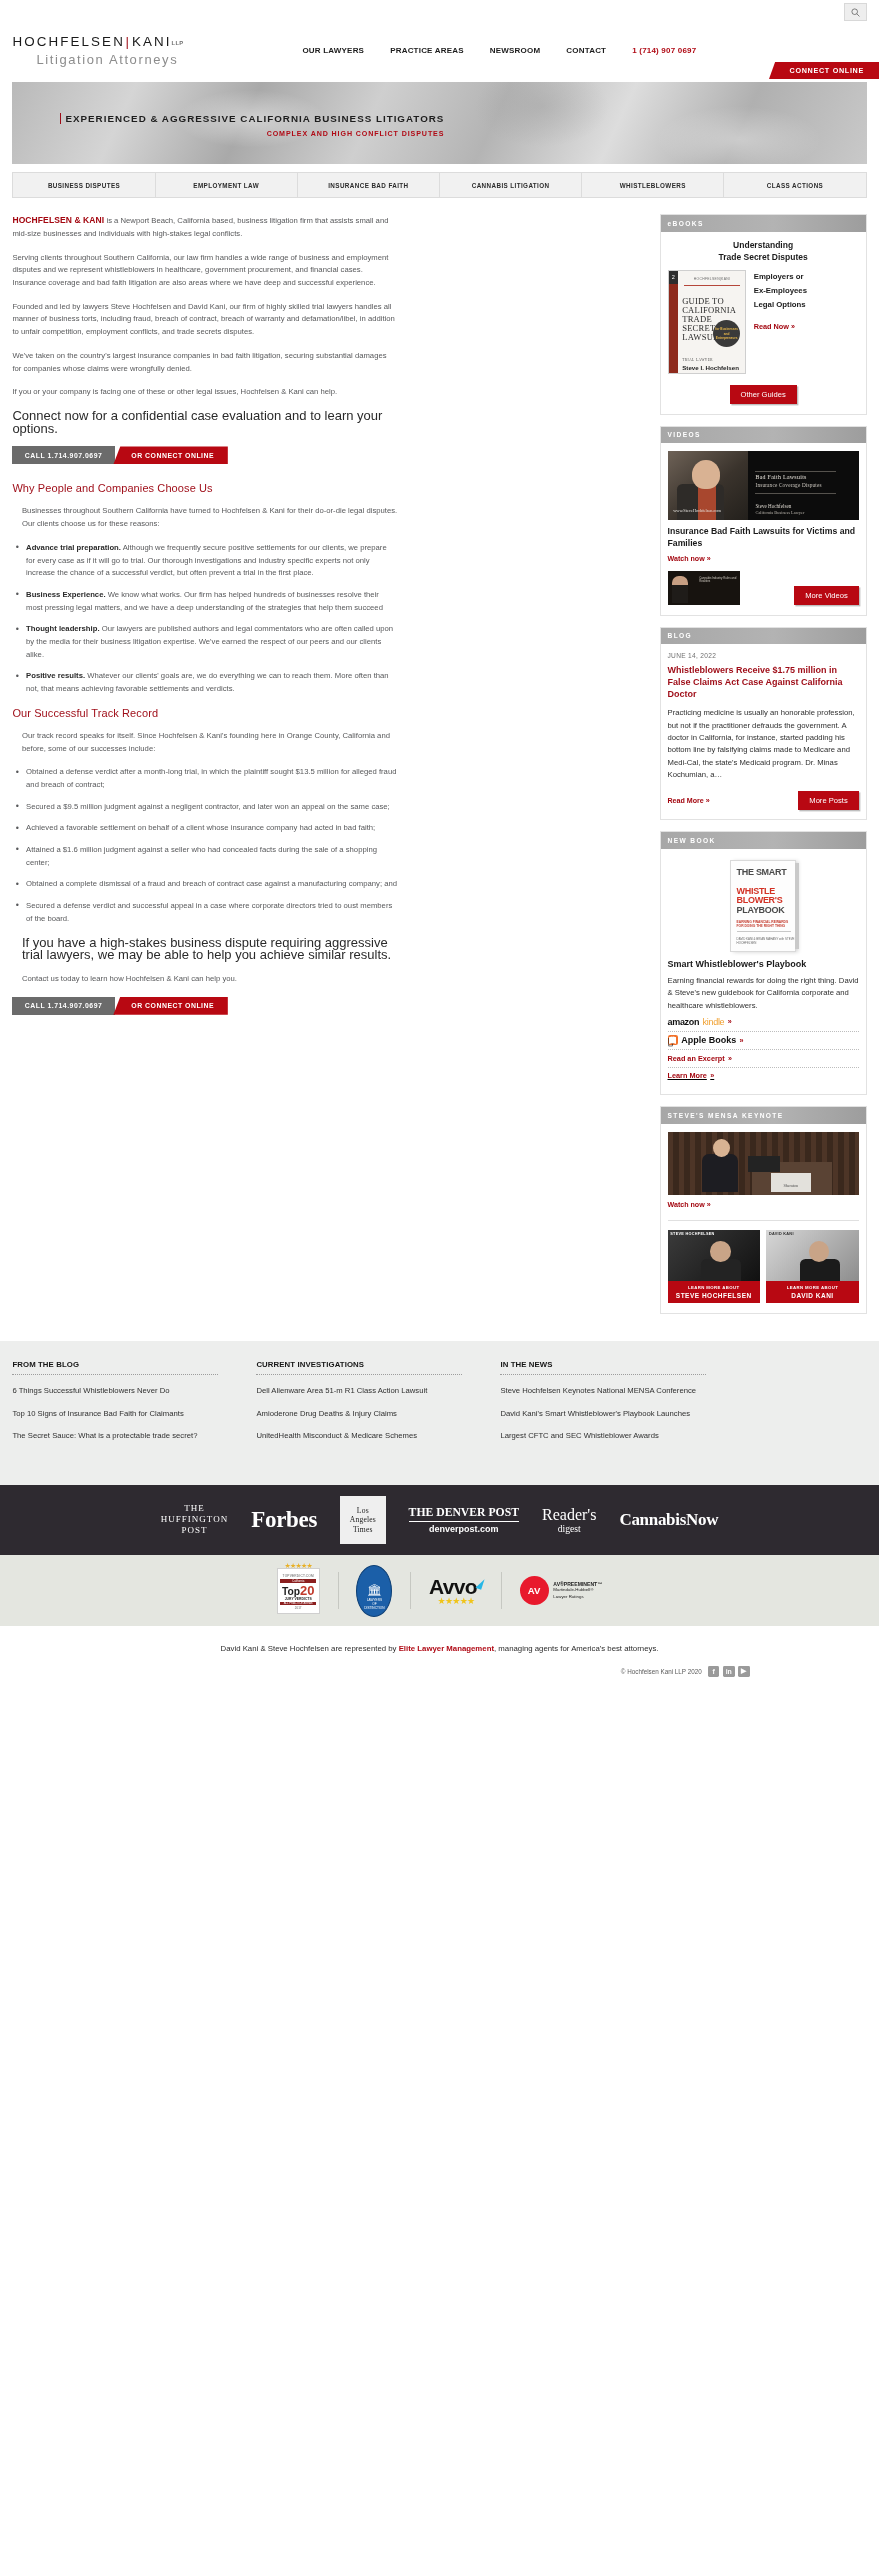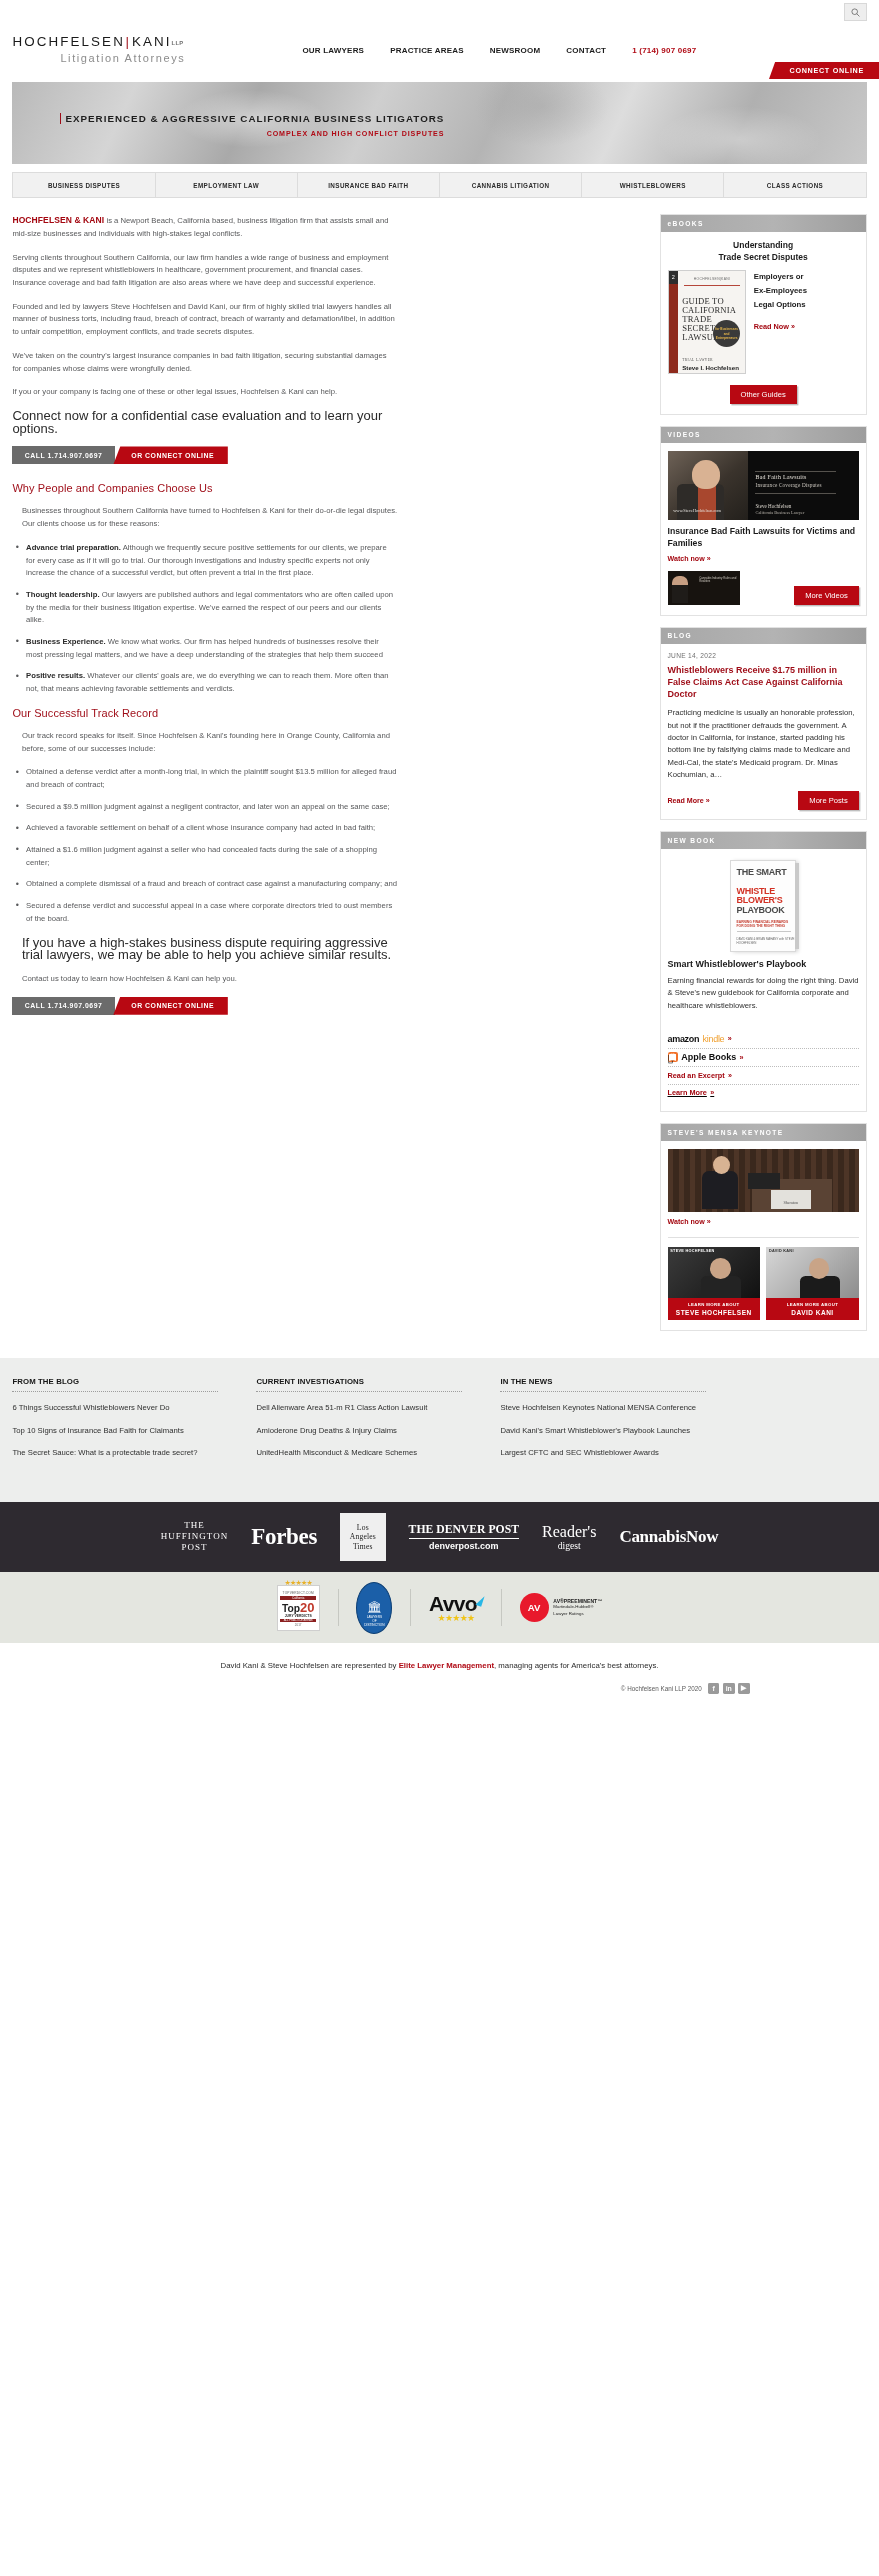"Litigation Attorneys" .logo-line2 { font-size: 11px -> 13px; margin-left: 48px -> 24px }
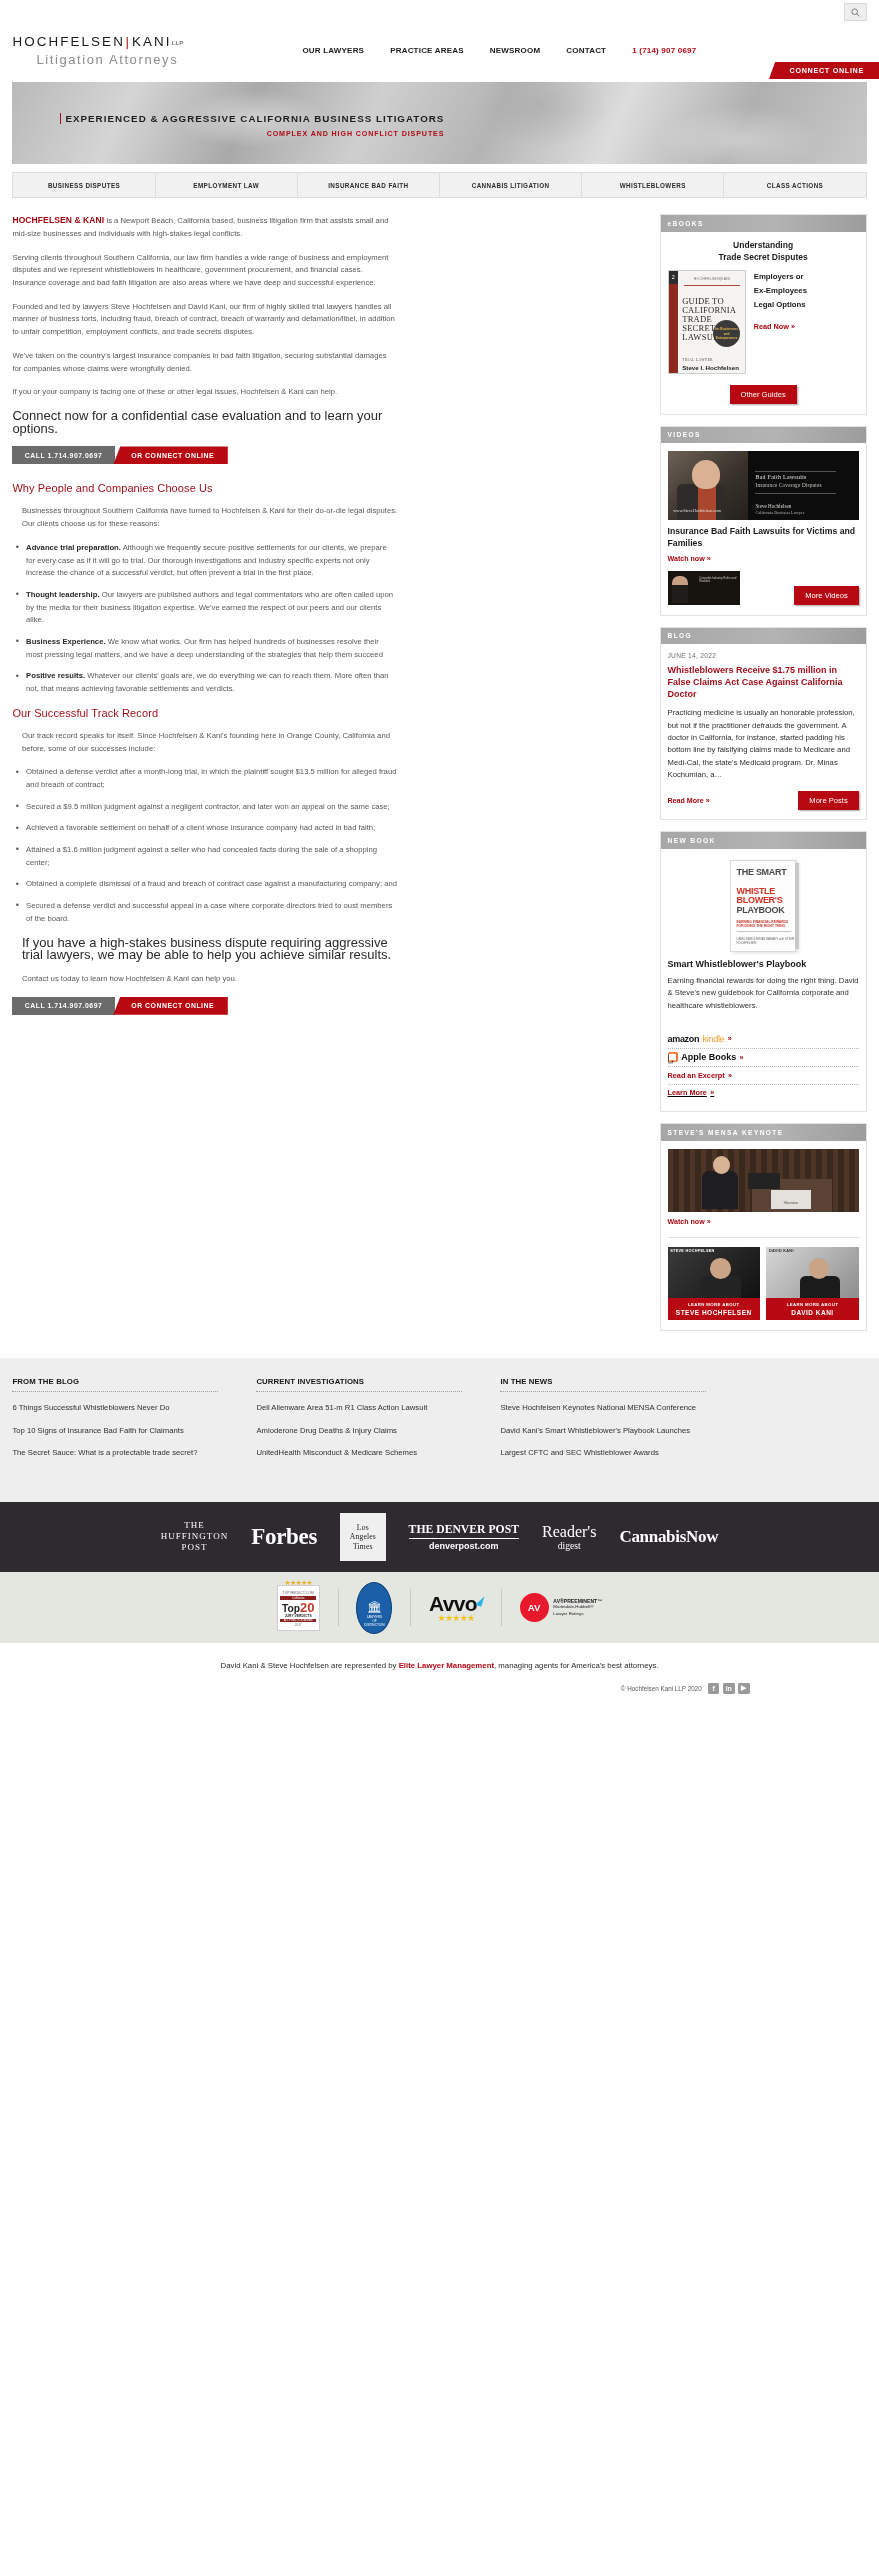"Thought leadership. Our lawyers are" li { order: before "Business Experience. We know what" -> after "Business Experience. We know what" }
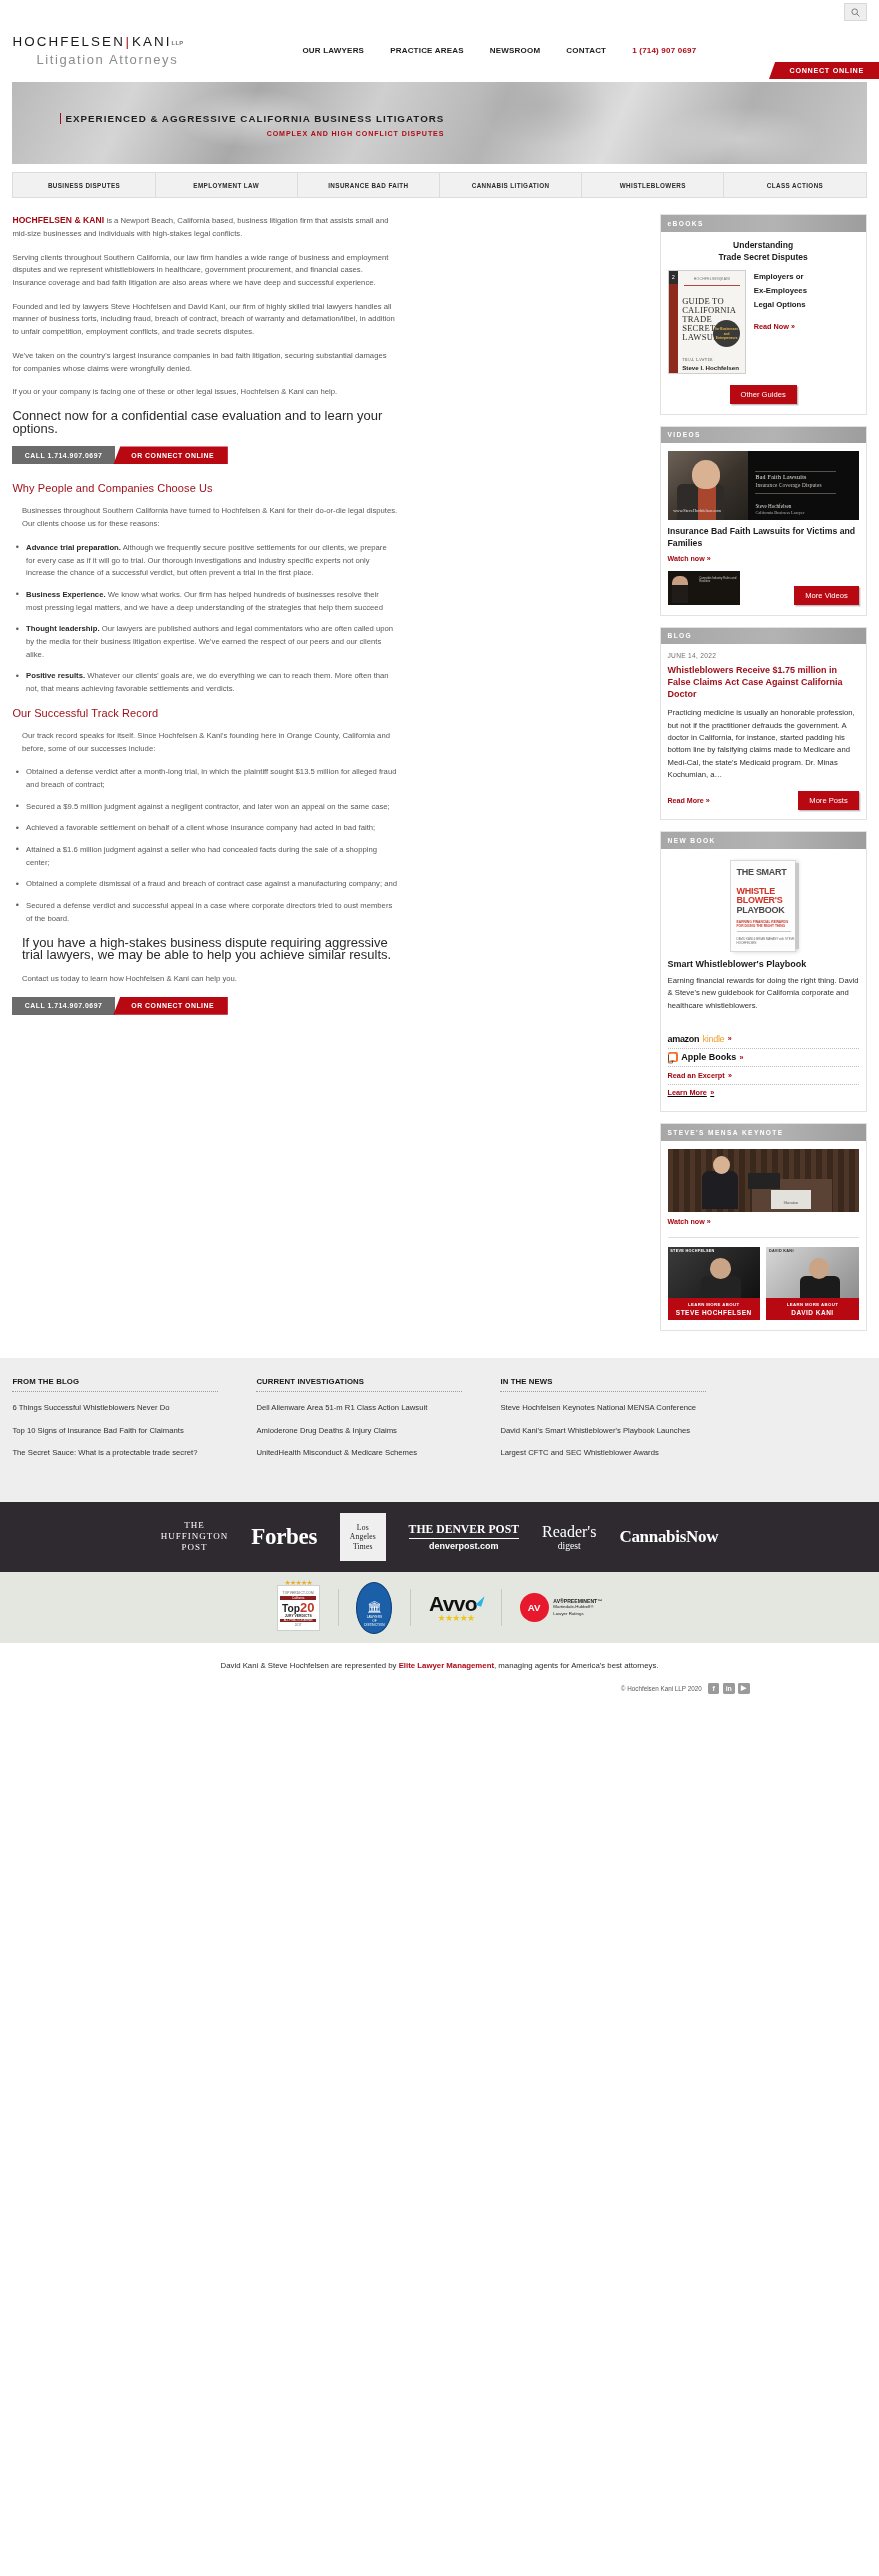"amazon" .buy-list { margin-top: 18px -> 1px }
